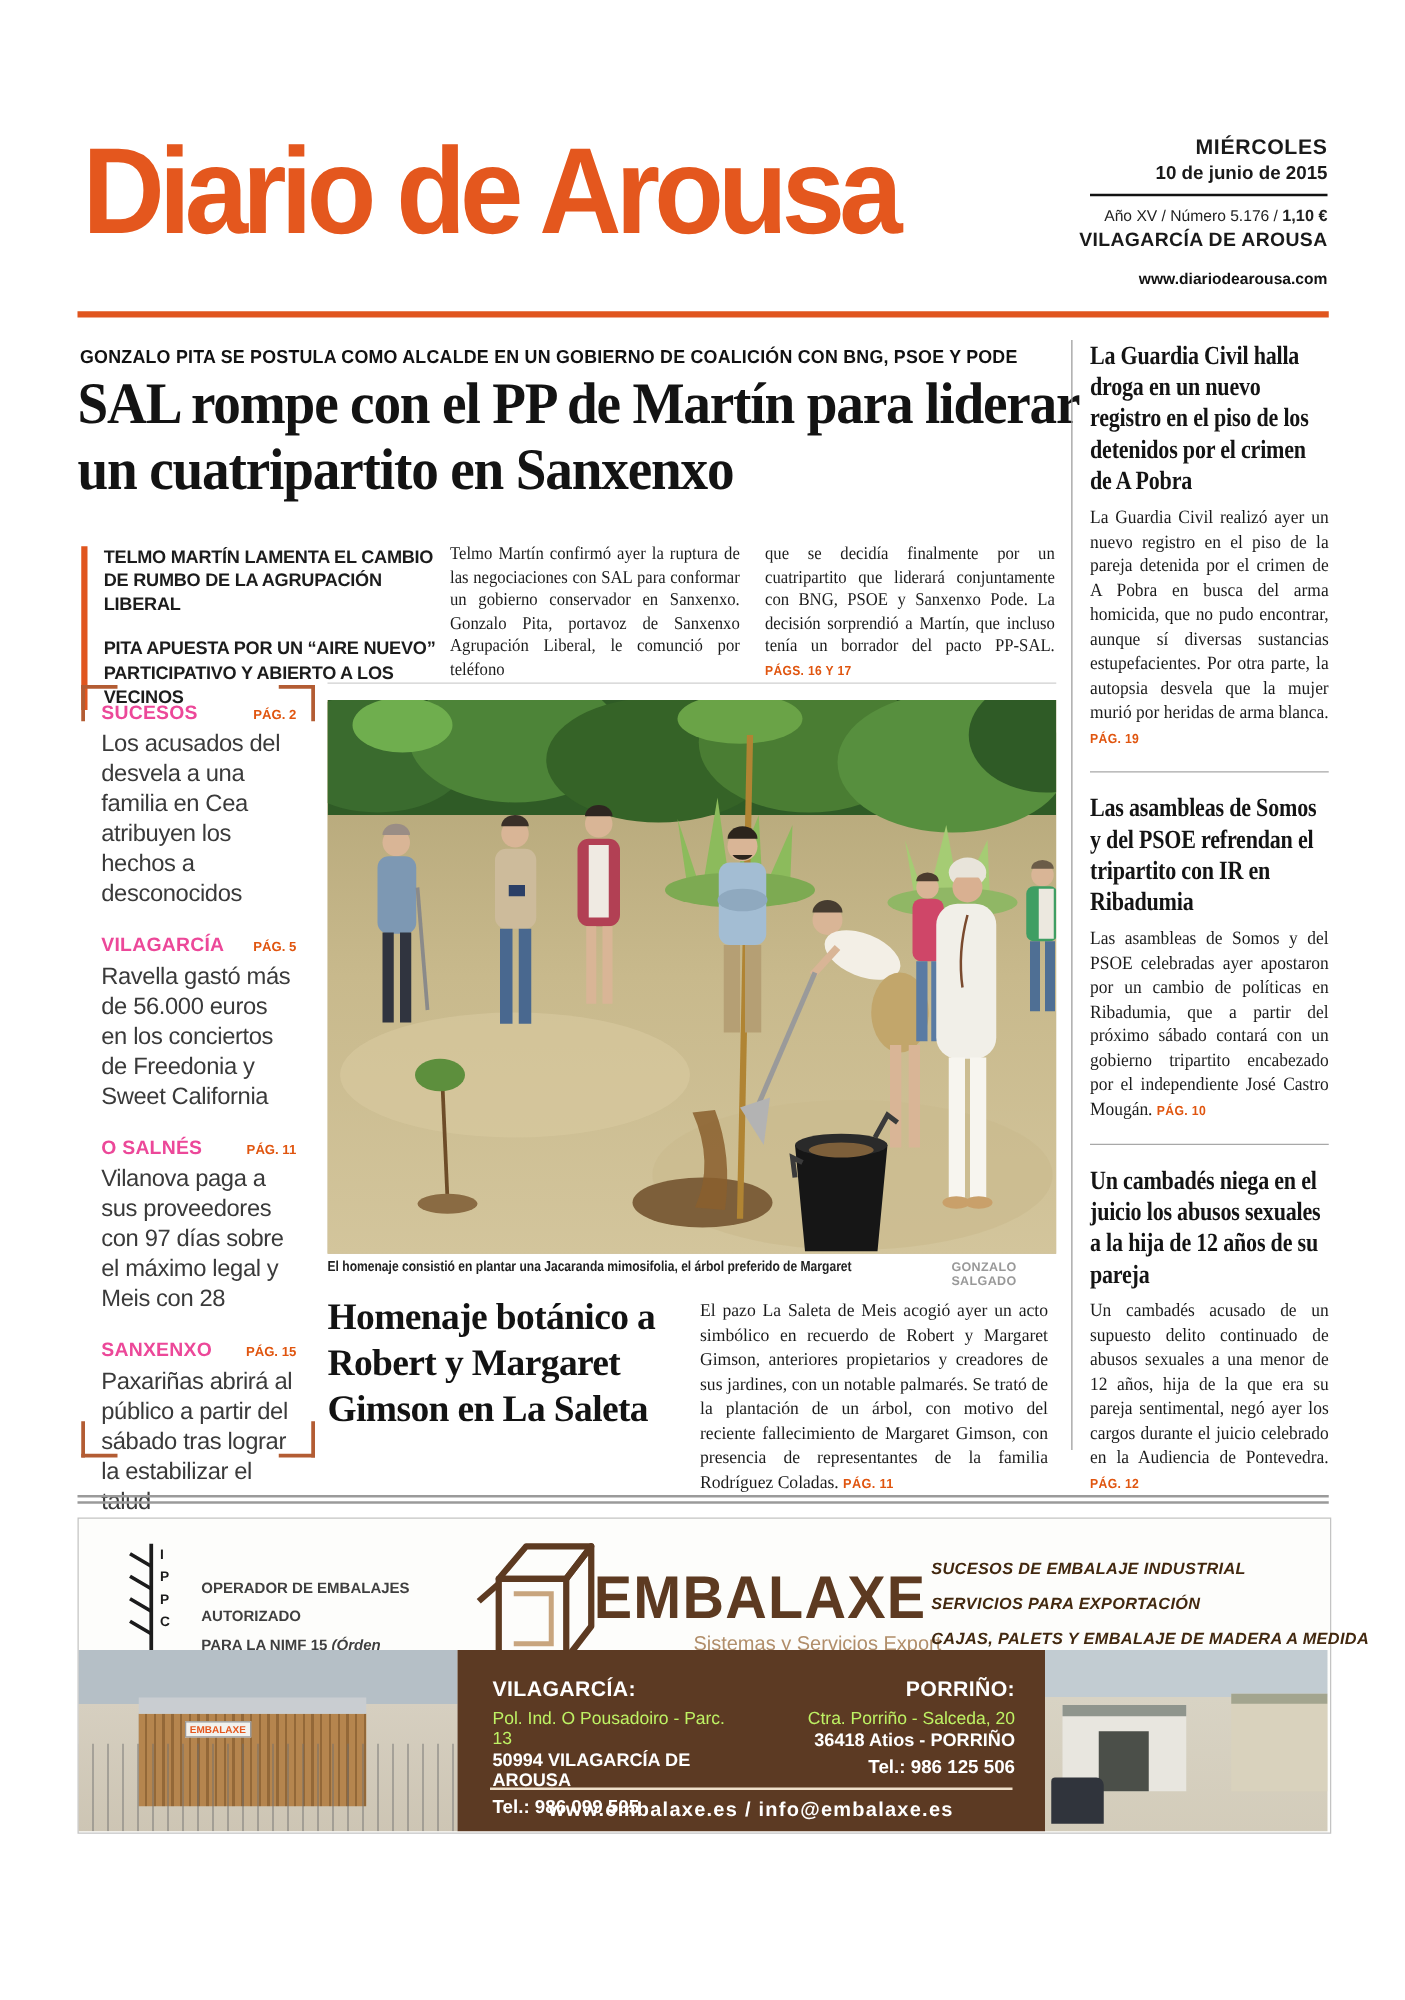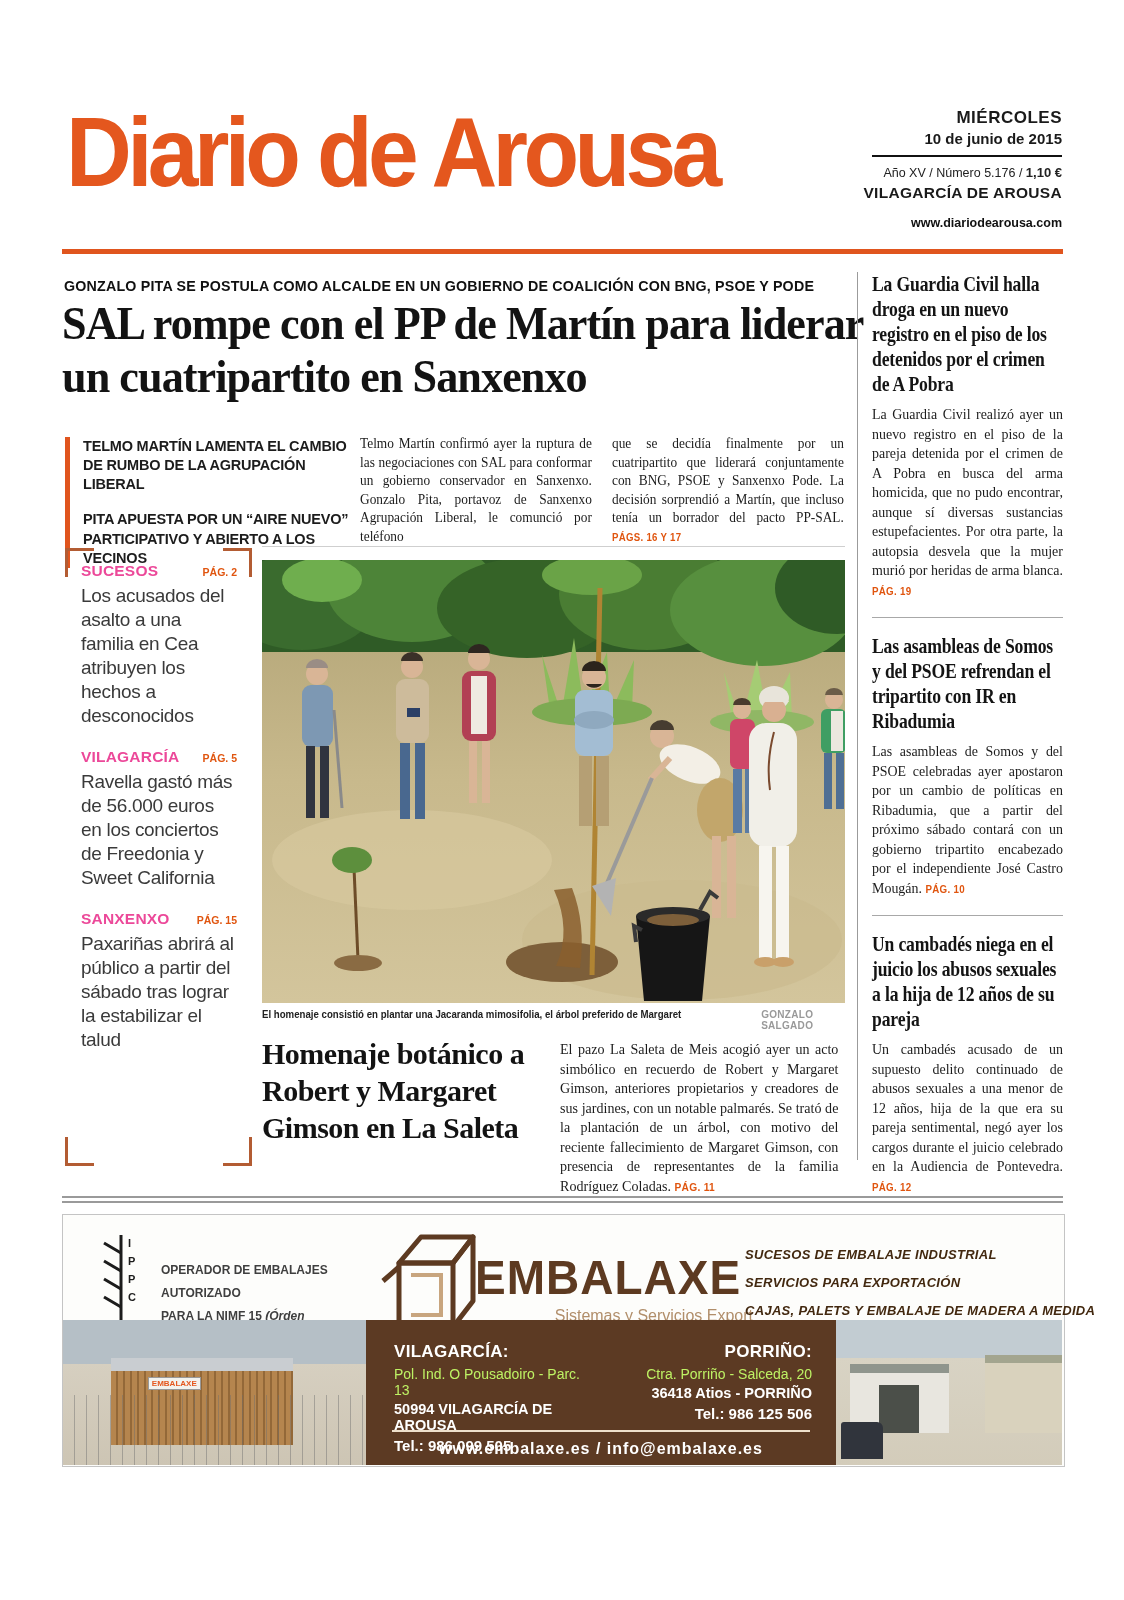"Los acusados del asalto a" div.sb-text { text: asalto -> desvela }
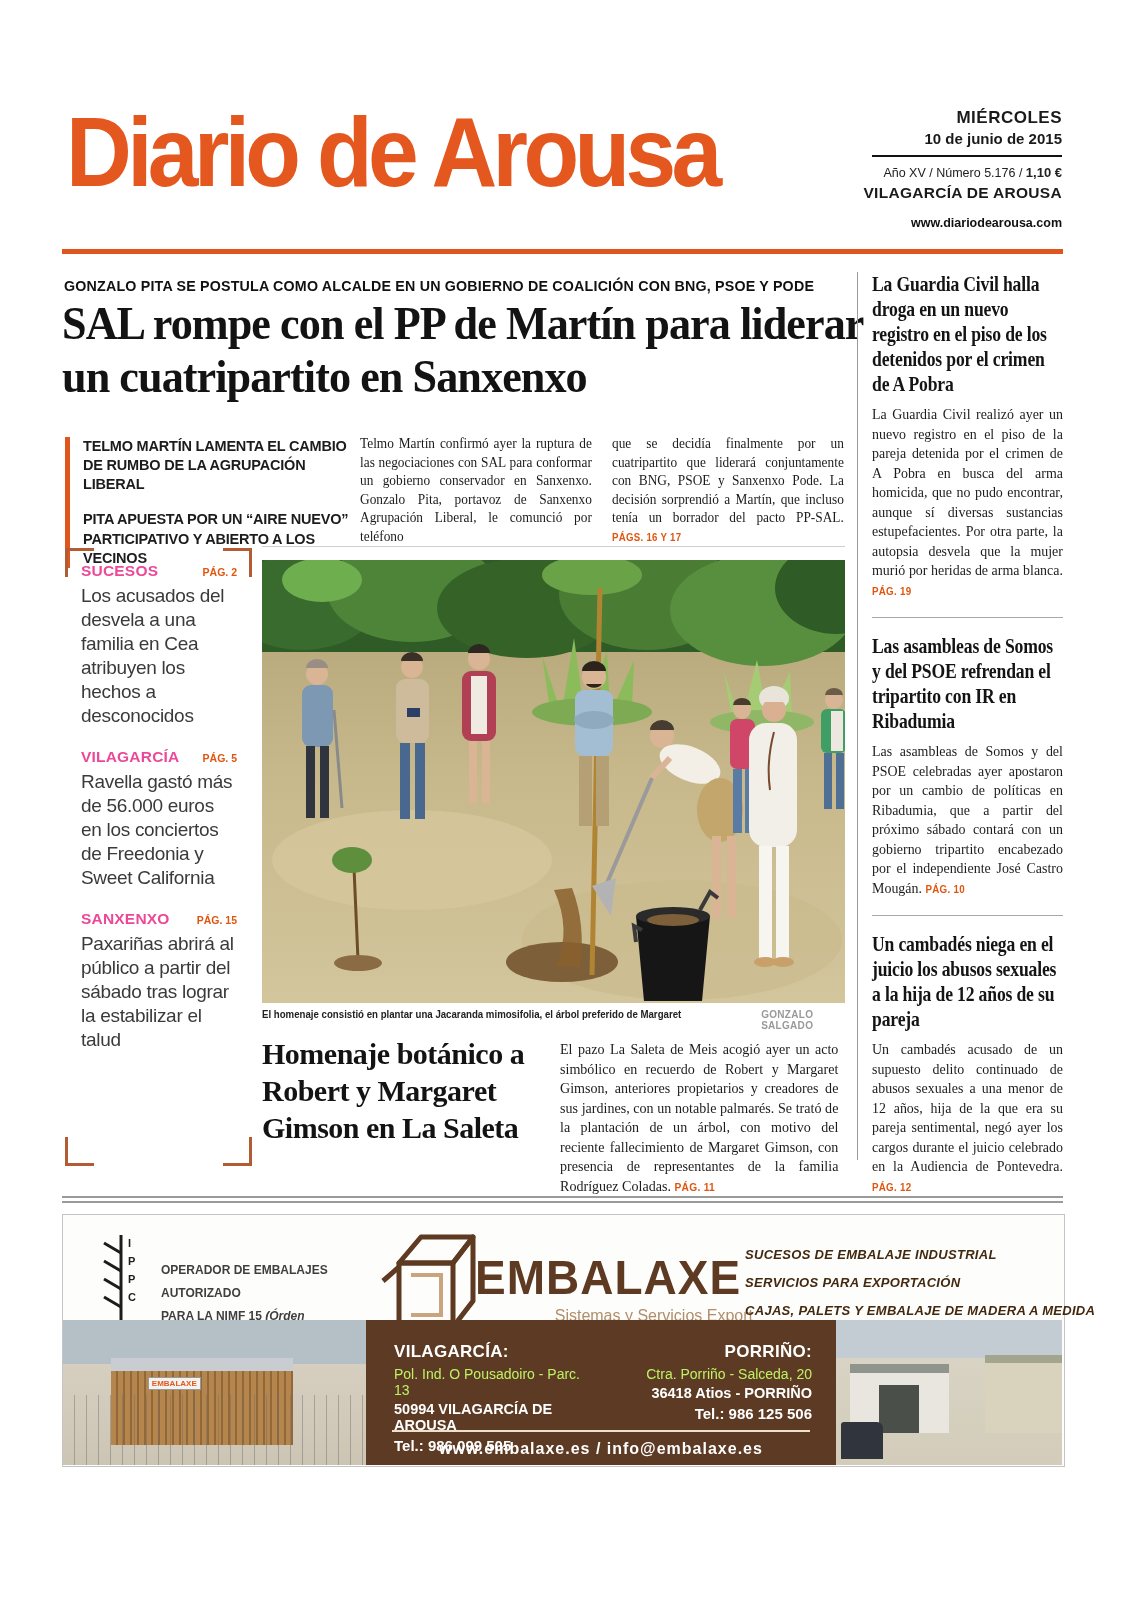"O SALNÉS" div.sb-item { html: none -> <div> <div> <span>O SALNÉS</span> <span>PÁG. 11</span> </div> <div>Vilanova paga a sus proveedores con 97 días sobre el máximo legal y Meis con 28</div> </div> }
